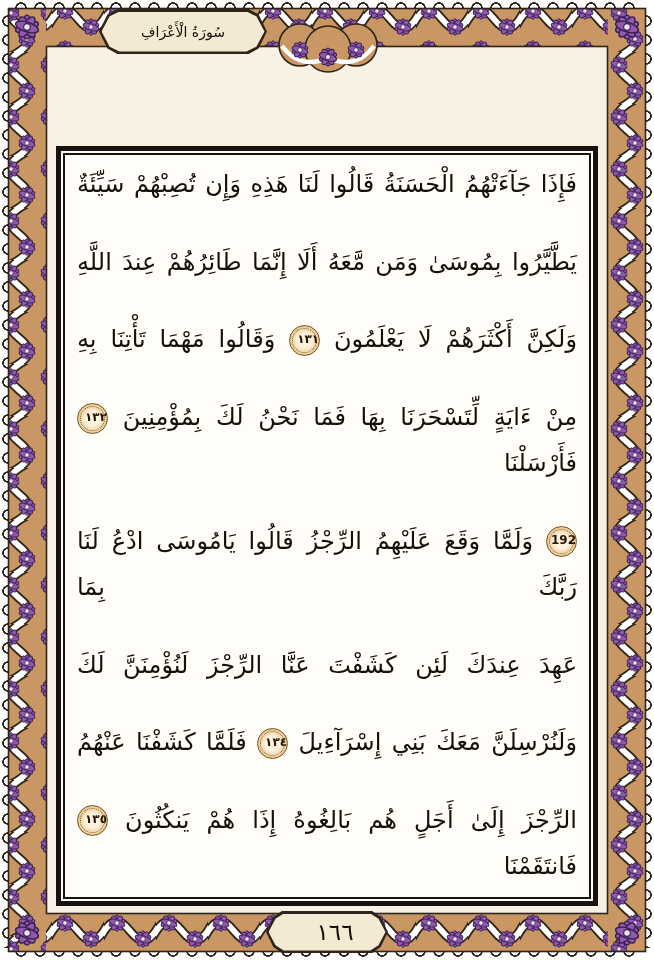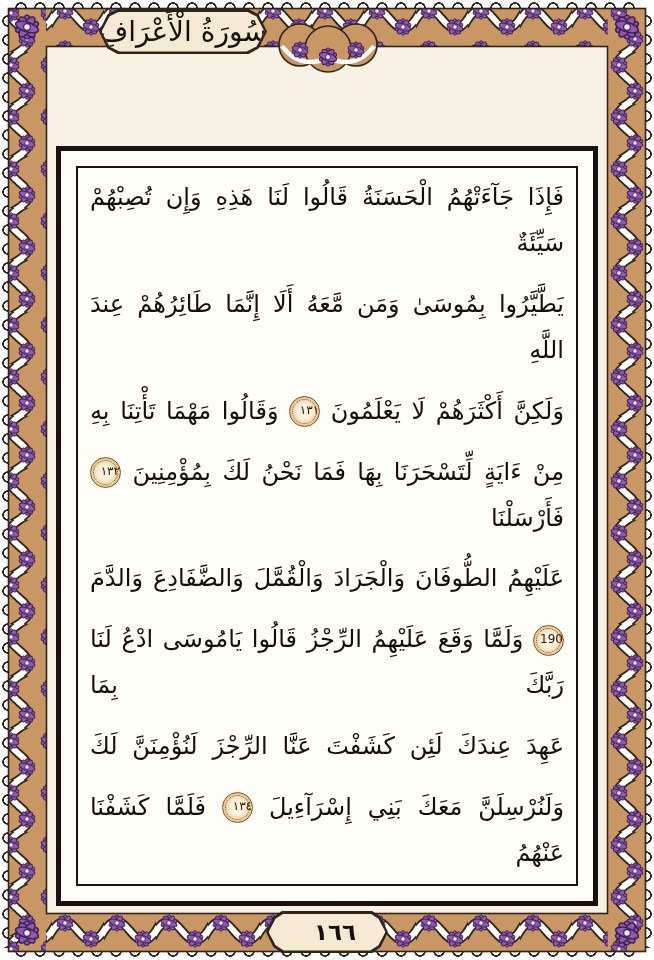"سُورَةُ الْأَعْرَافِ" .cartouche span { font-size: 28px -> 14px }
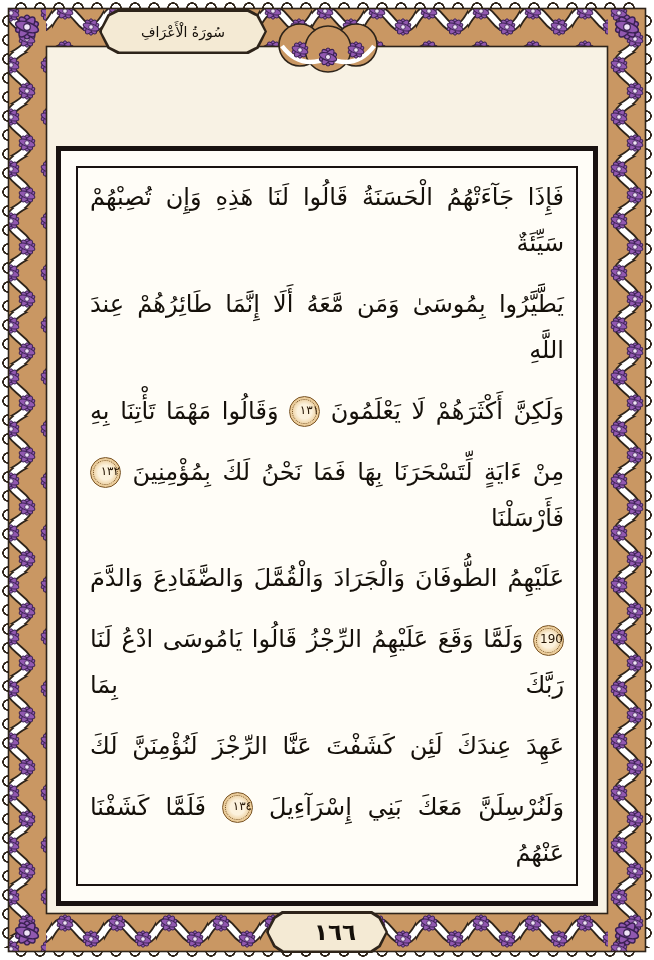"فَإِذَا جَآءَتْهُمُ الْحَسَنَةُ قَالُوا" .frame { padding: 15px -> 2px }
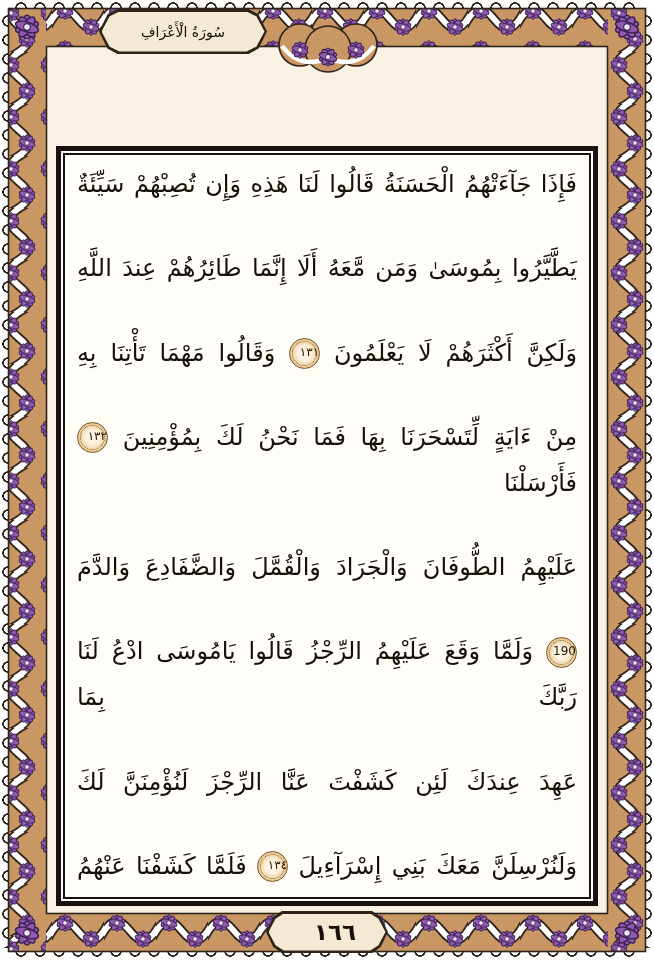"١٣١" .aya { font-weight: normal -> bold }
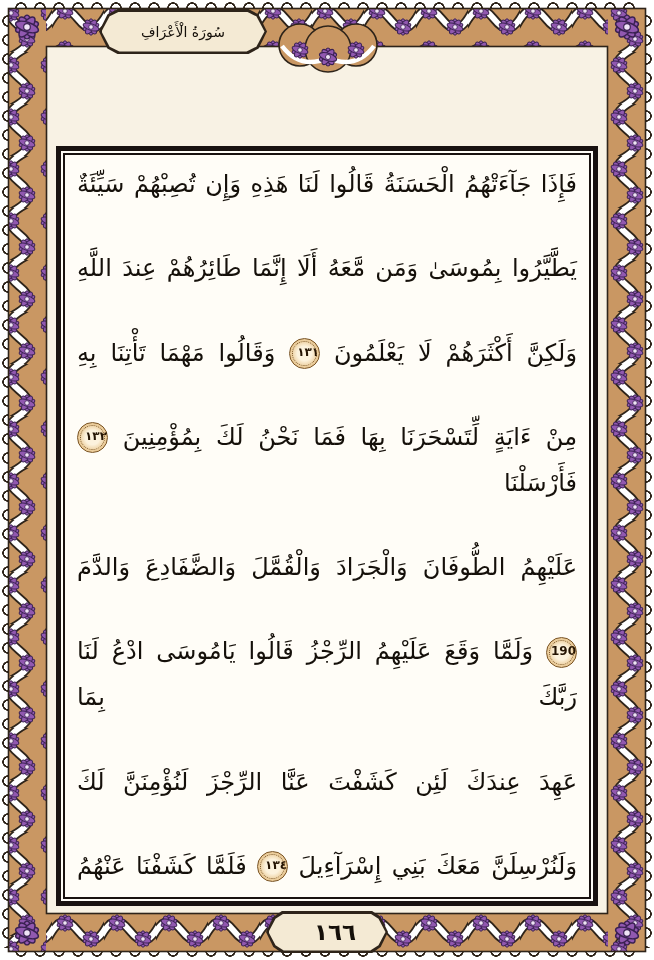"عَلَيْهِمُ الطُّوفَانَ وَالْجَرَادَ" div.line { html: <div><span>عَلَيْهِمُ الطُّوفَانَ وَالْجَرَادَ وَالْقُمَّلَ وَالضَّفَادِعَ وَالدَّمَ</span></div> -> none }
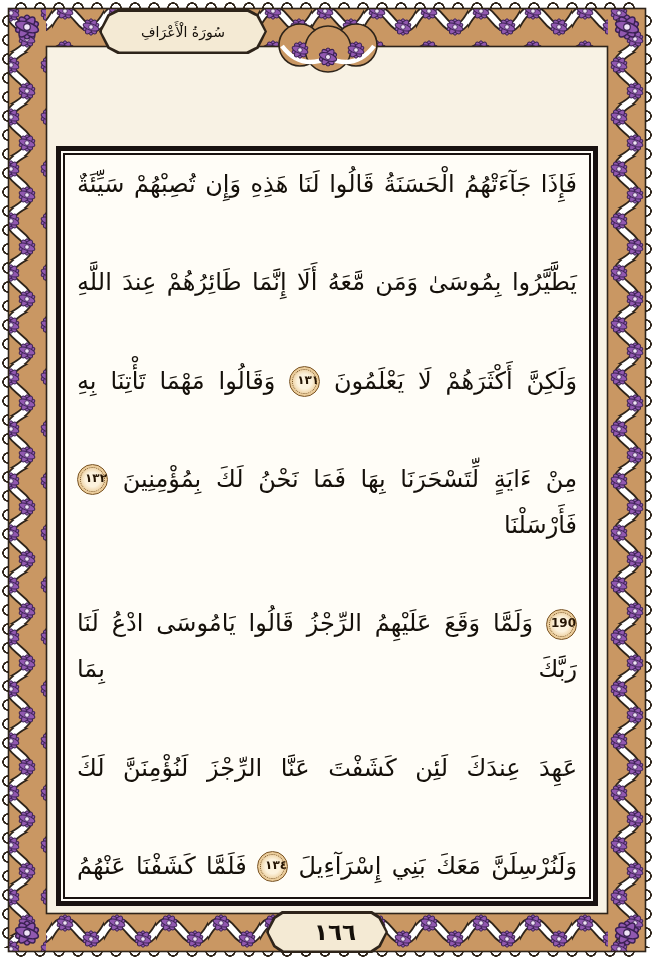"190" span.aya { text: 190 -> 192 }
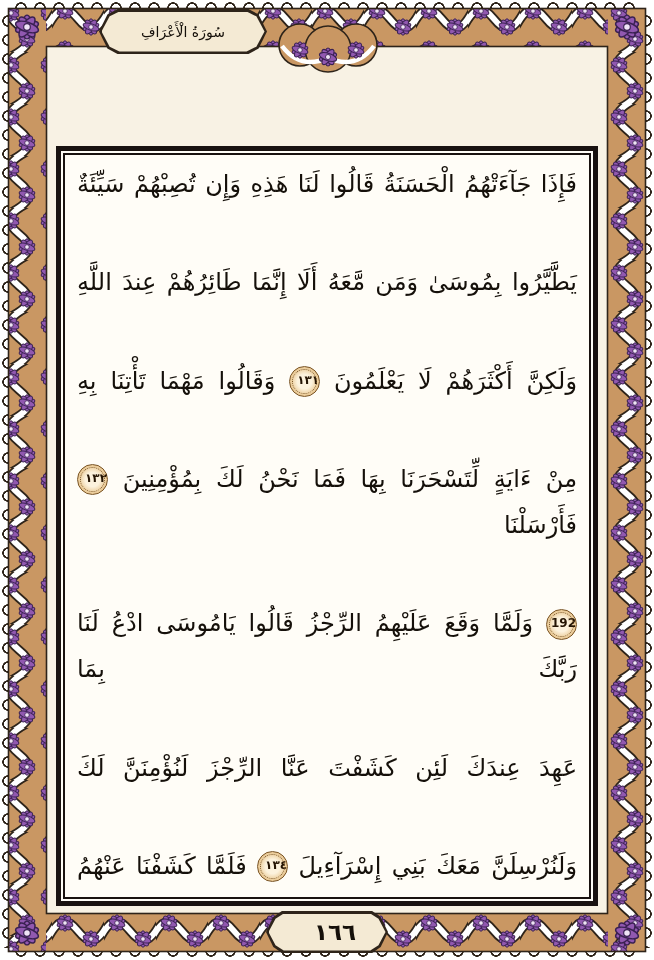"الرِّجْزَ إِلَىٰ أَجَلٍ هُم بَالِغُوهُ" div.line { html: none -> <div><span>الرِّجْزَ إِلَىٰ أَجَلٍ هُم بَالِغُوهُ إِذَا هُمْ يَنكُثُونَ</span> <span>١٣٥</span> <span>فَانتَقَمْنَا</span></div> }
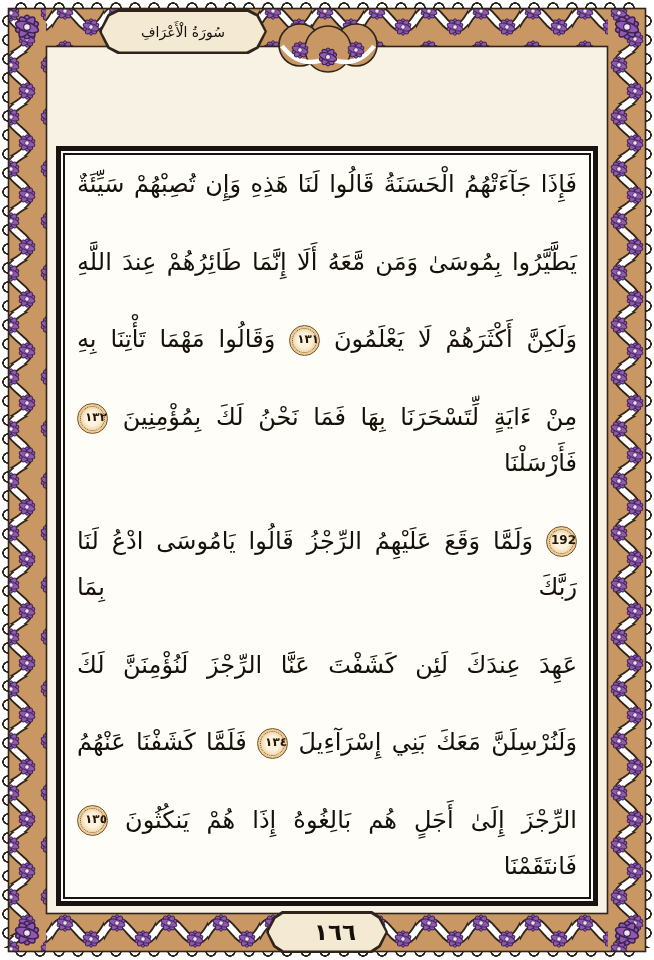"١٦٦" .pageno span { font-weight: bold -> normal }
